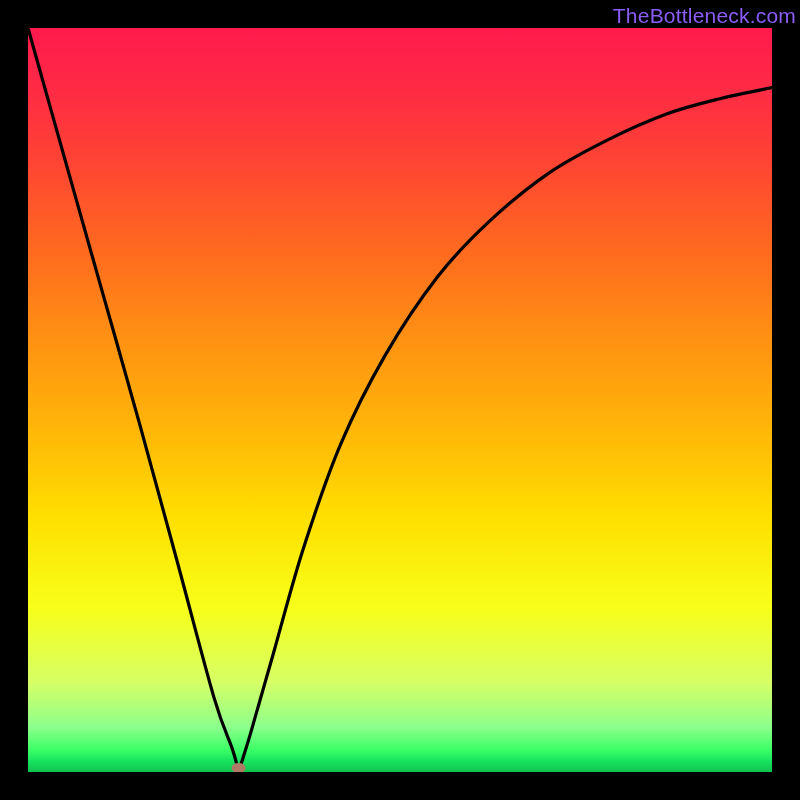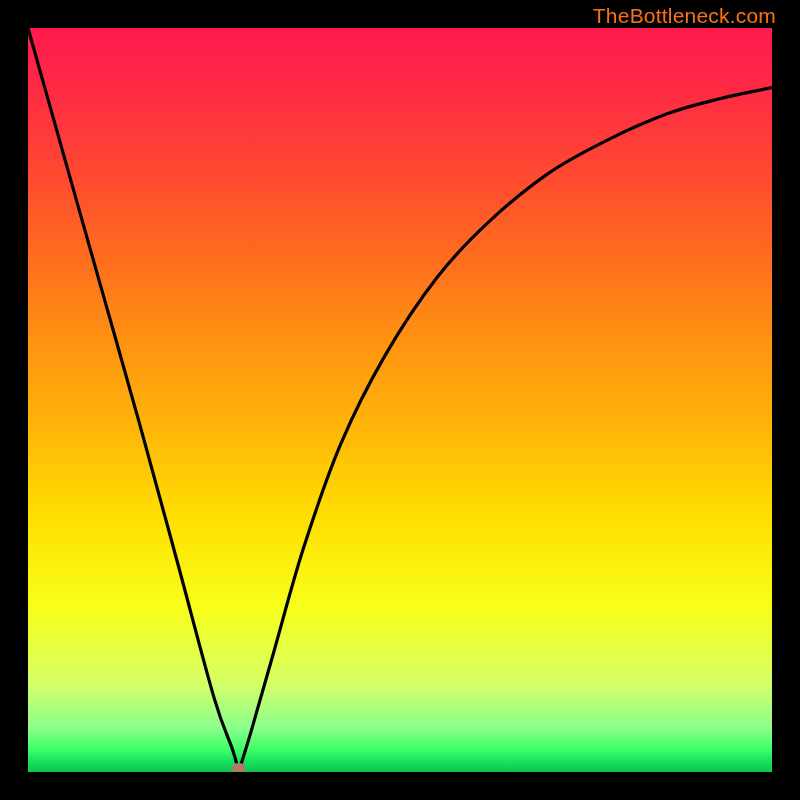"TheBottleneck.com" .watermark { color: #f97316 -> #8b5cf6; right: 24px -> 4px }
